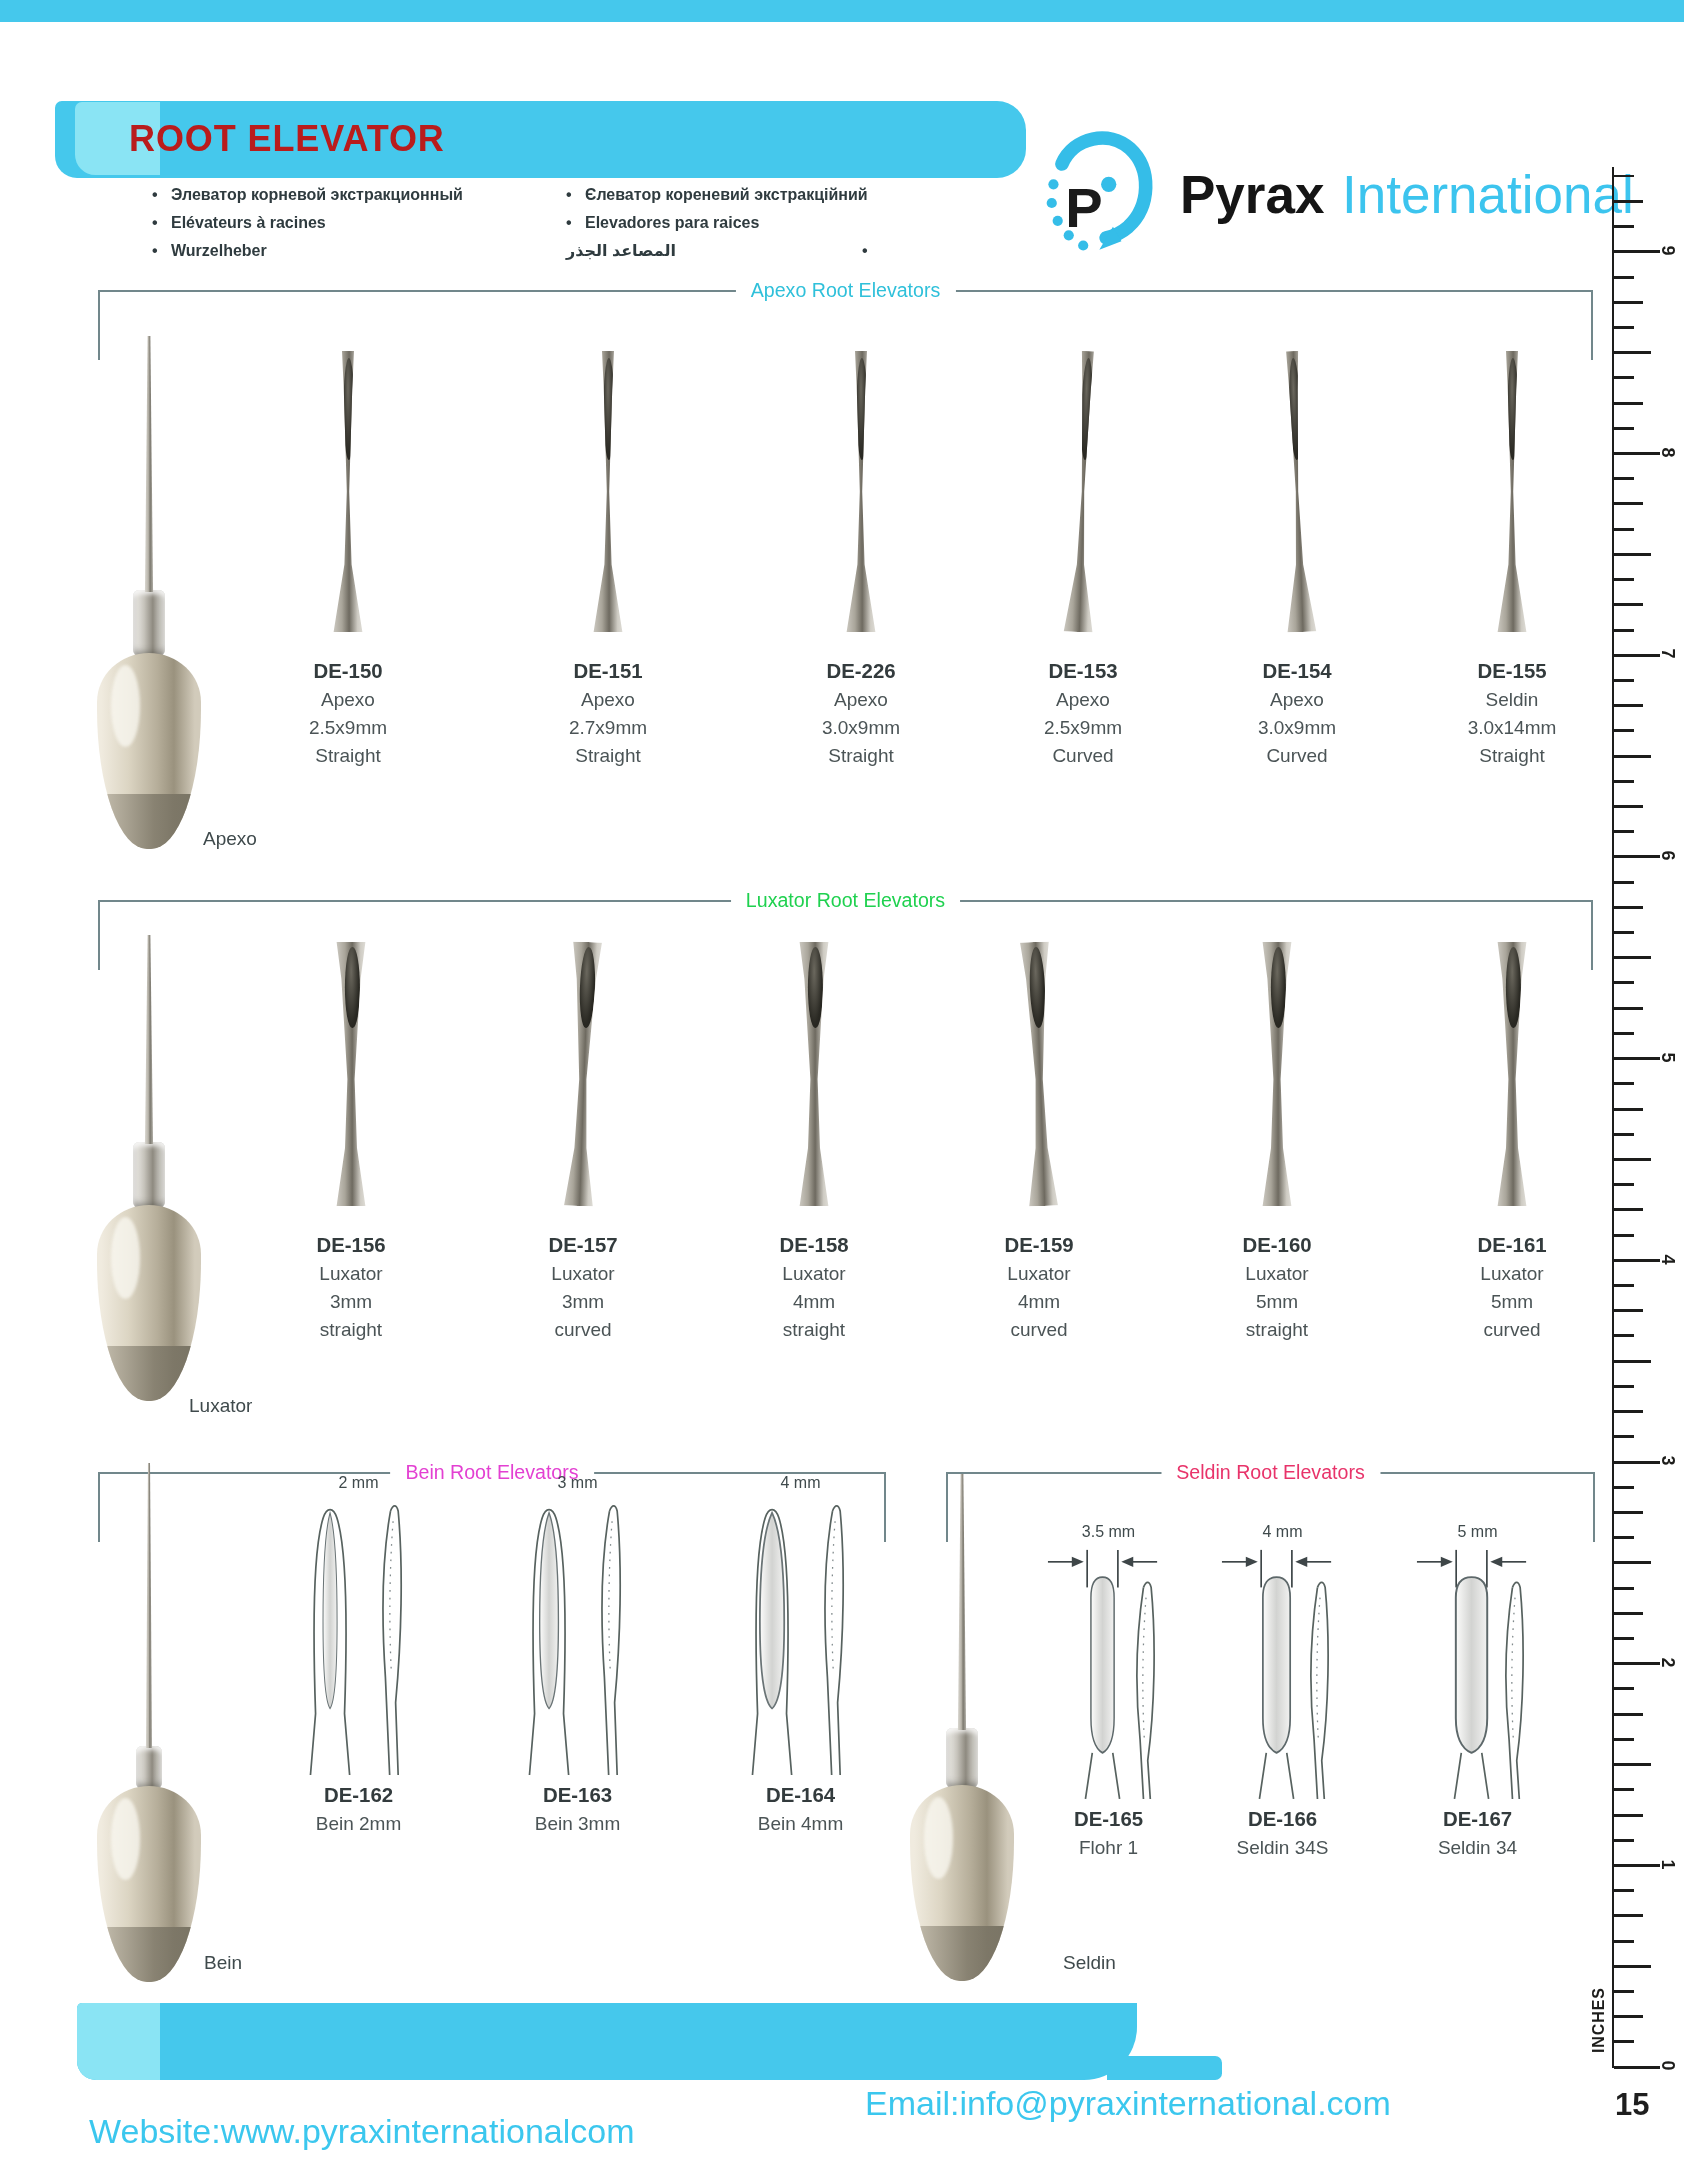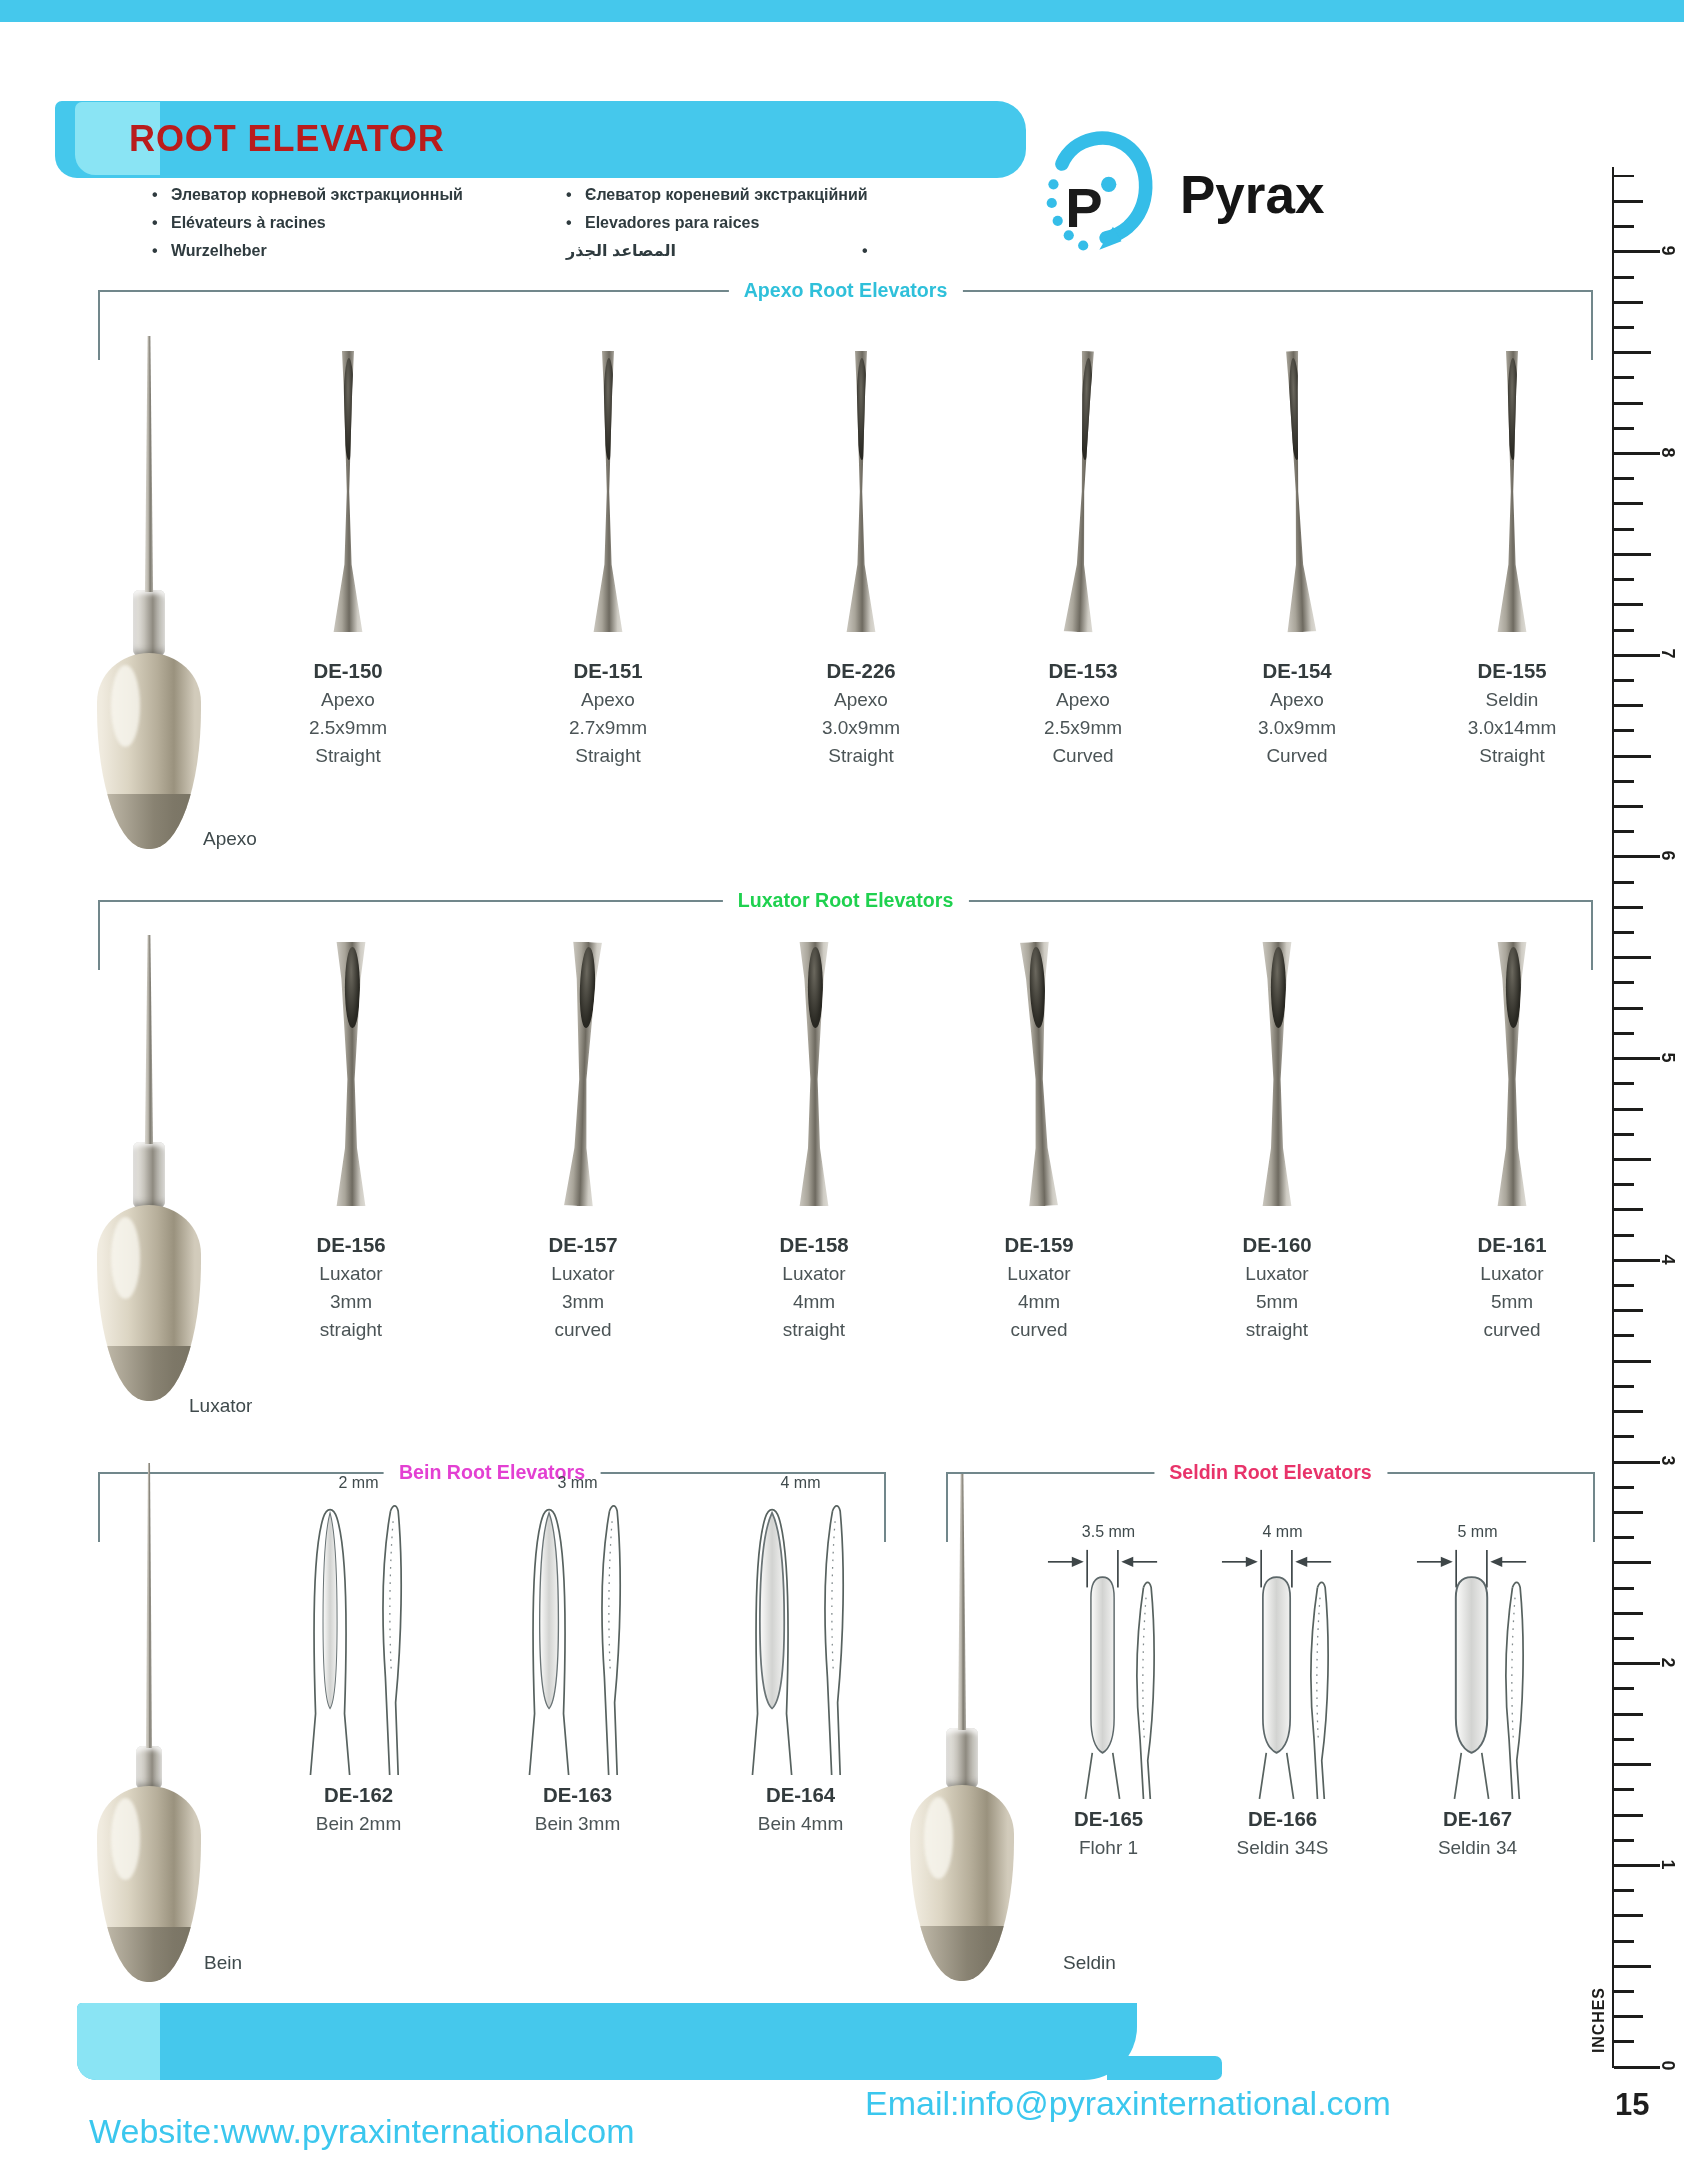"International" div.abs { html: none -> <div>International</div> }
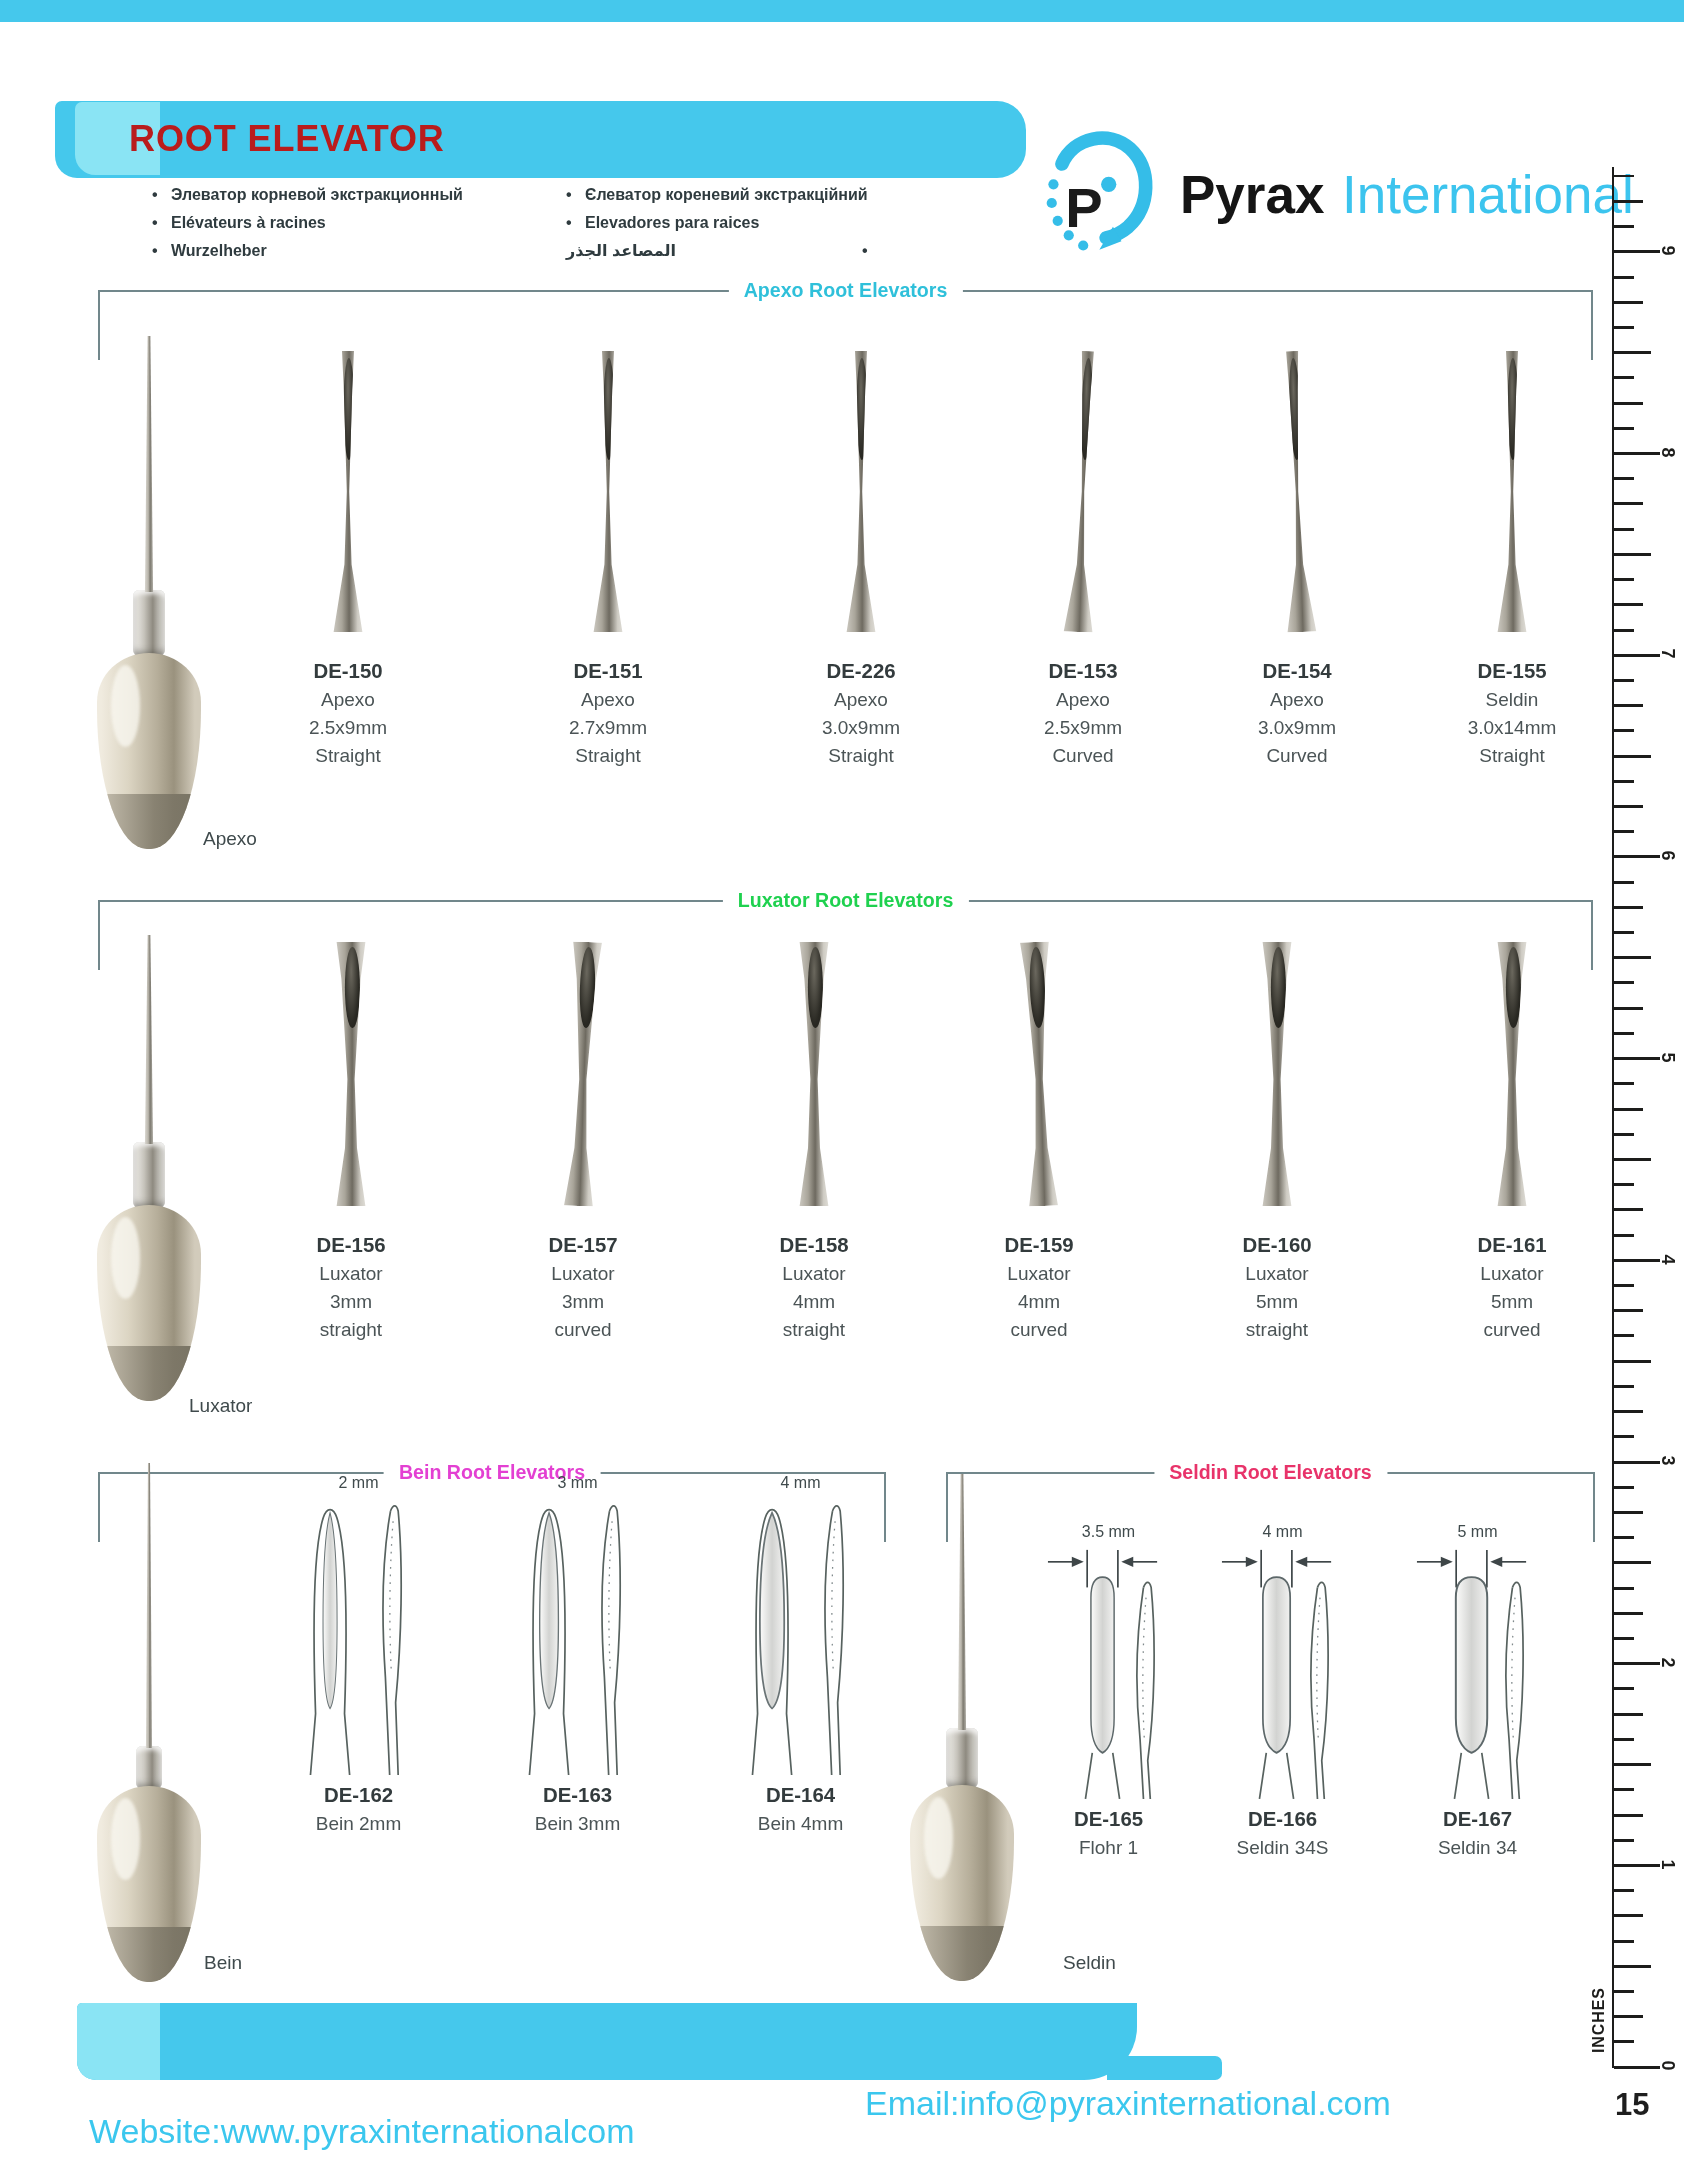"Apexo Root Elevators" .bracket .btitle { font-weight: bold -> normal }
